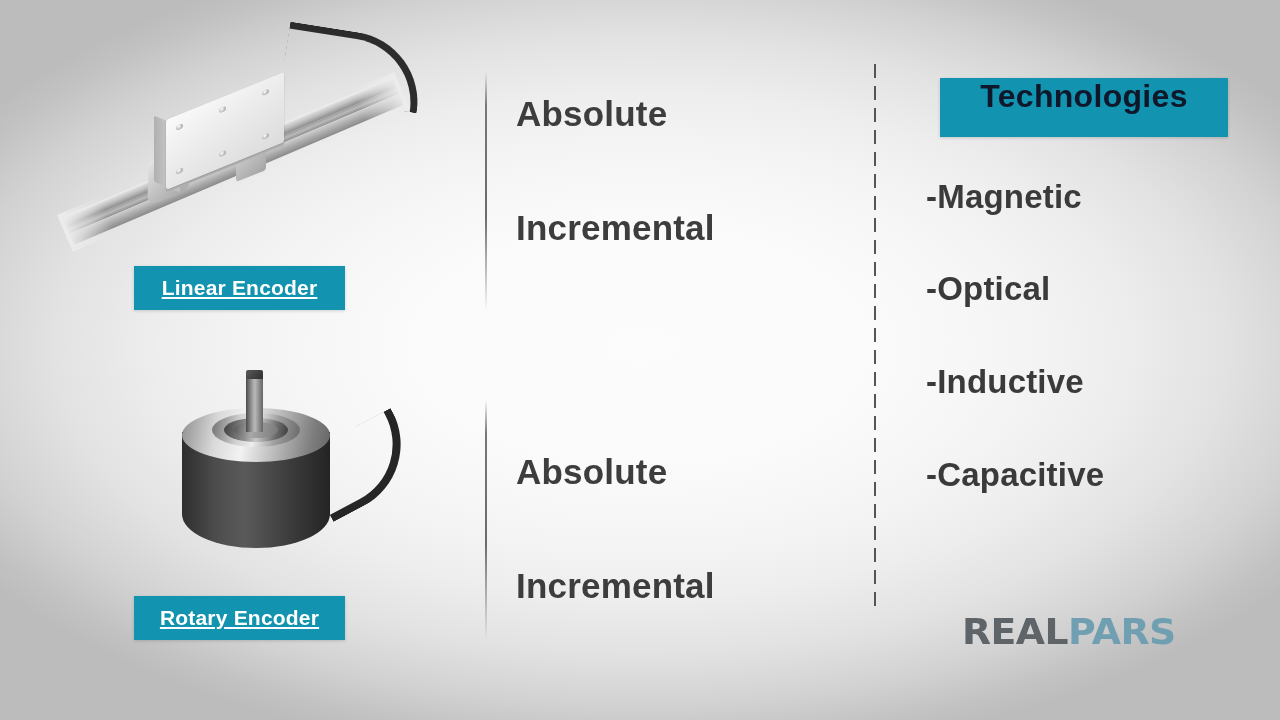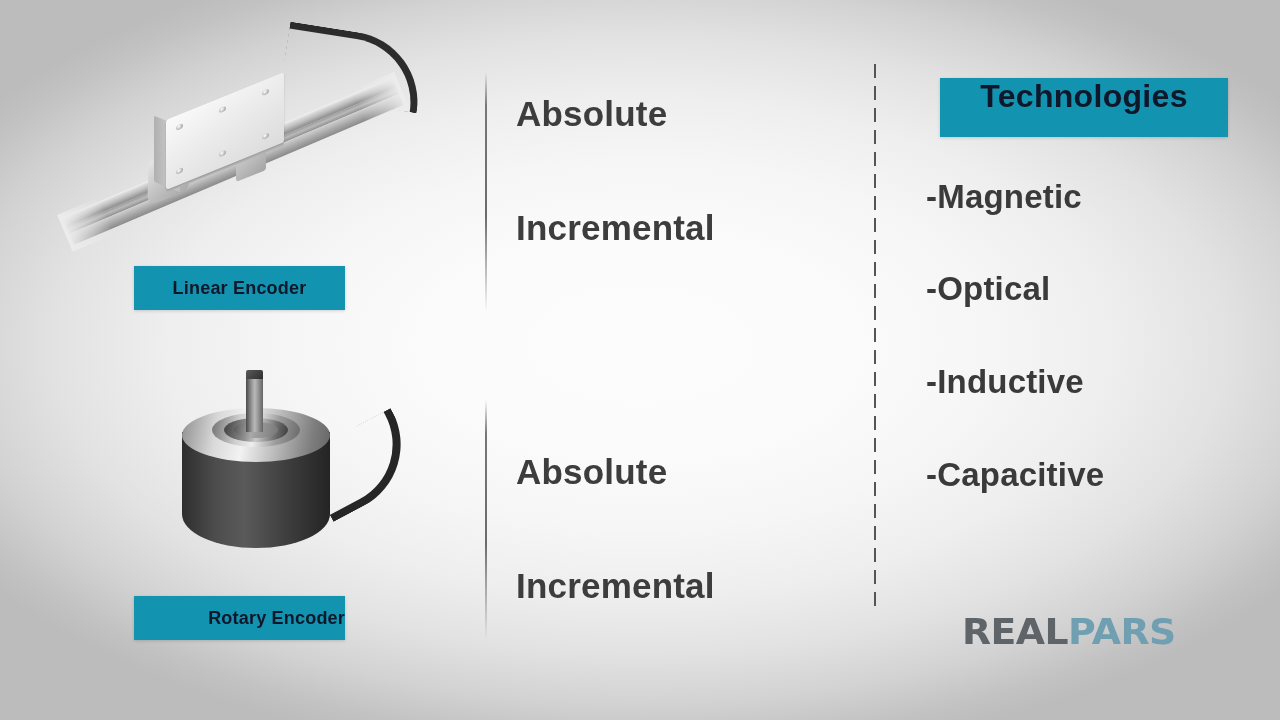"Linear Encoder" .badge { color: #0f172a -> #ffffff; font-size: 18px -> 21px; text-decoration: none -> underline }
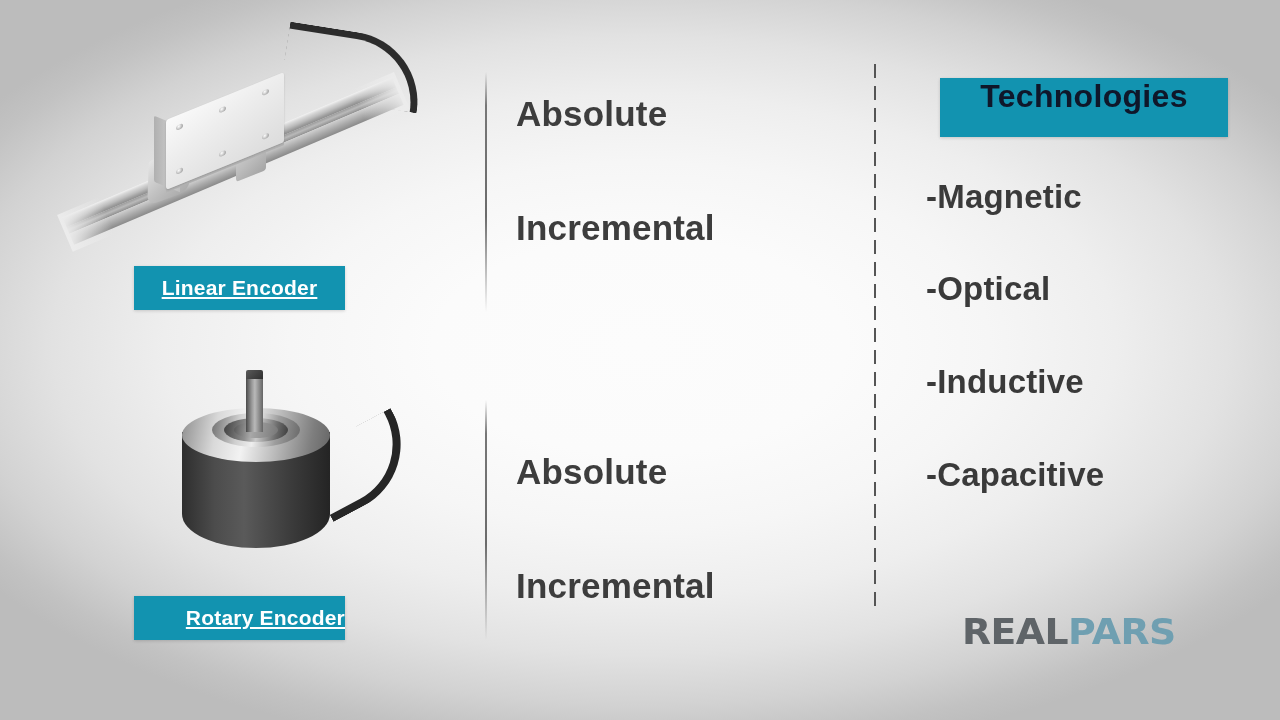"Rotary Encoder" #badge-rotary { justify-content: flex-end -> none }
